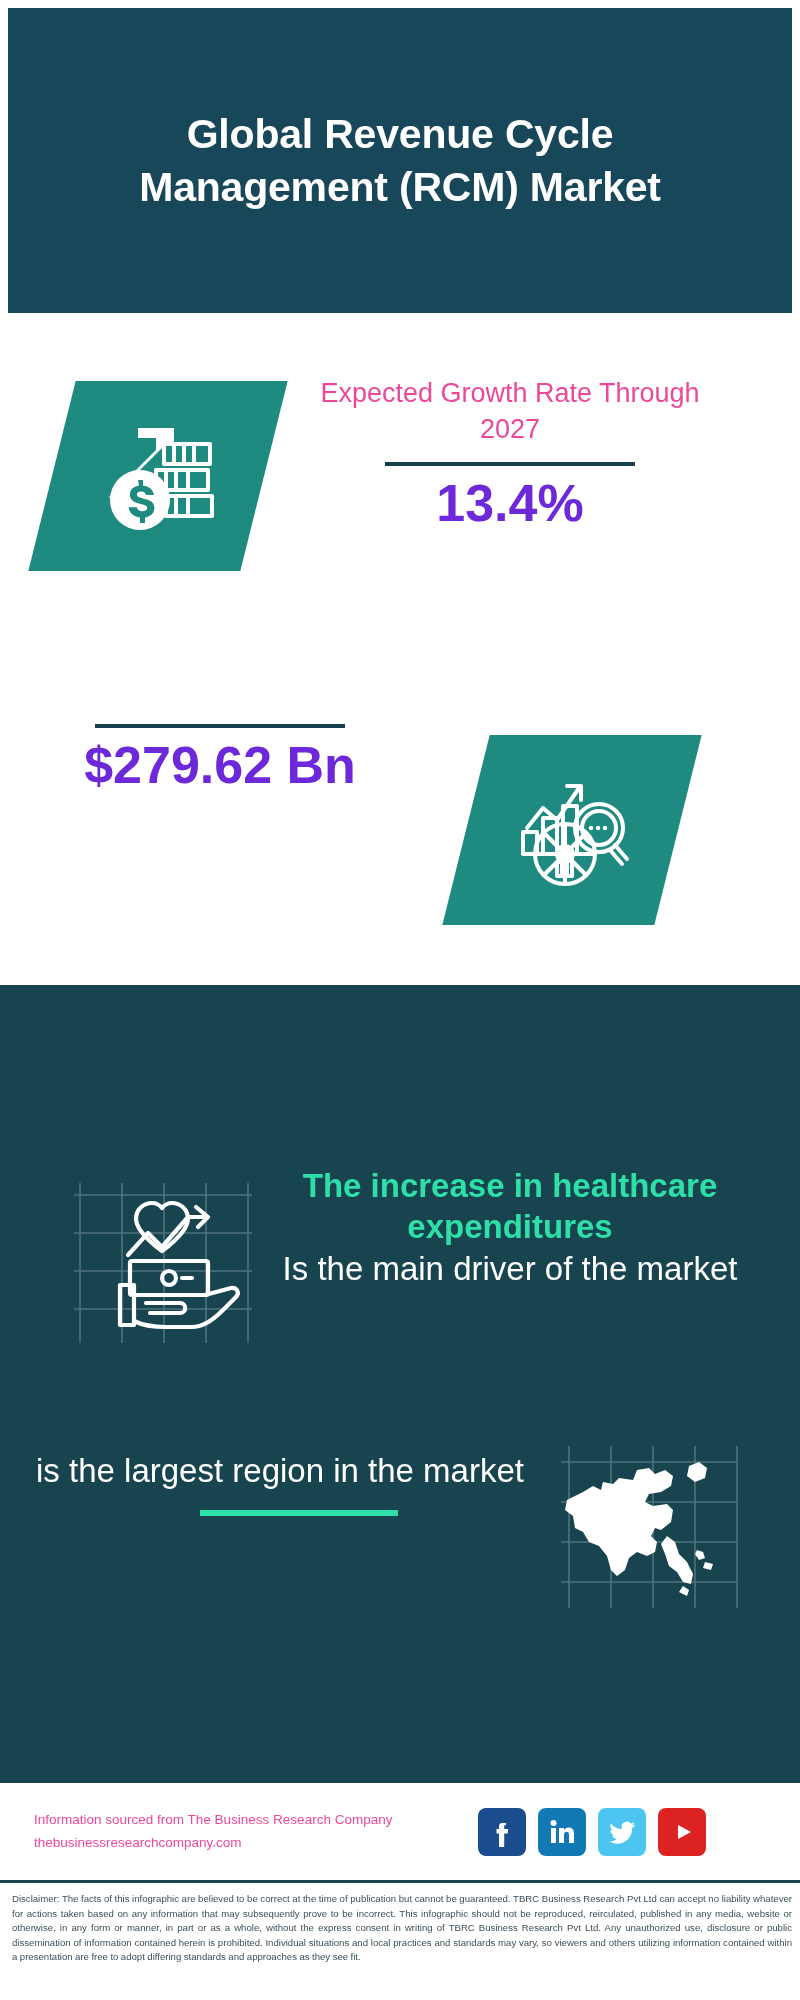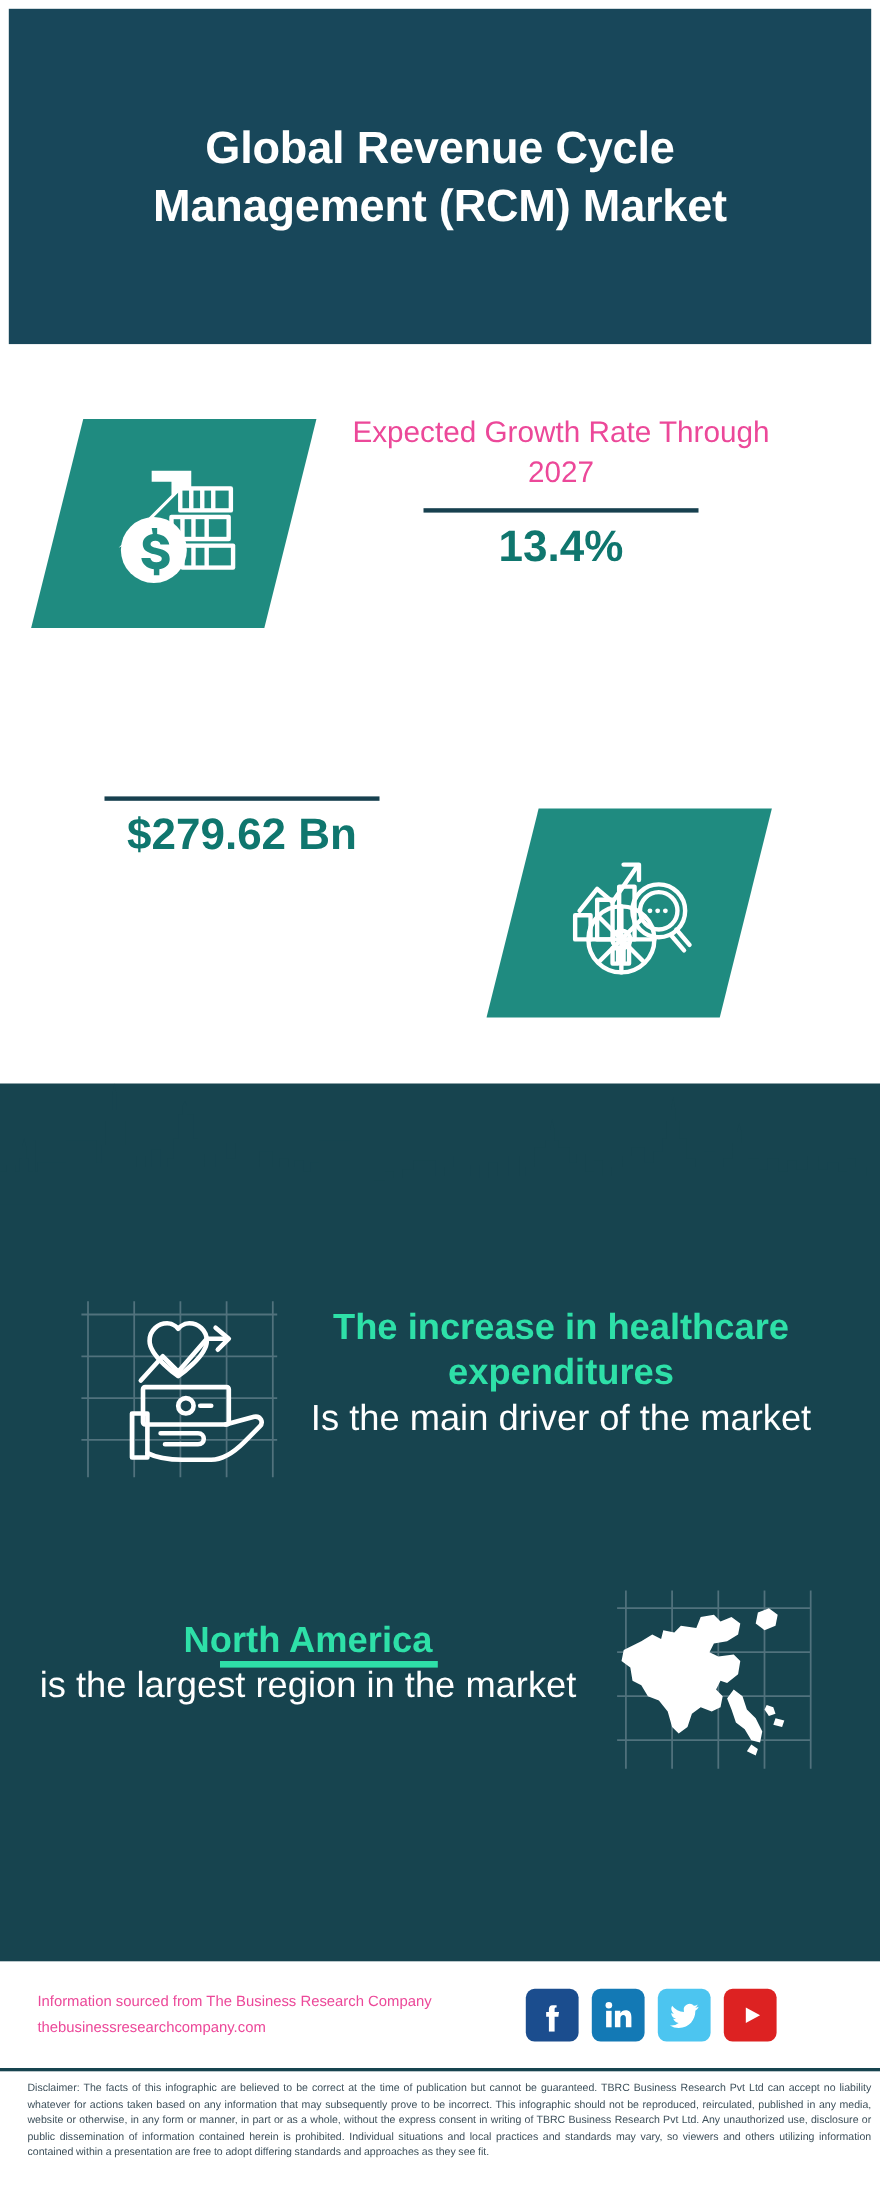"13.4%" .kpi-value { color: #0f766e -> #6d28d9; font-size: 40px -> 52px }
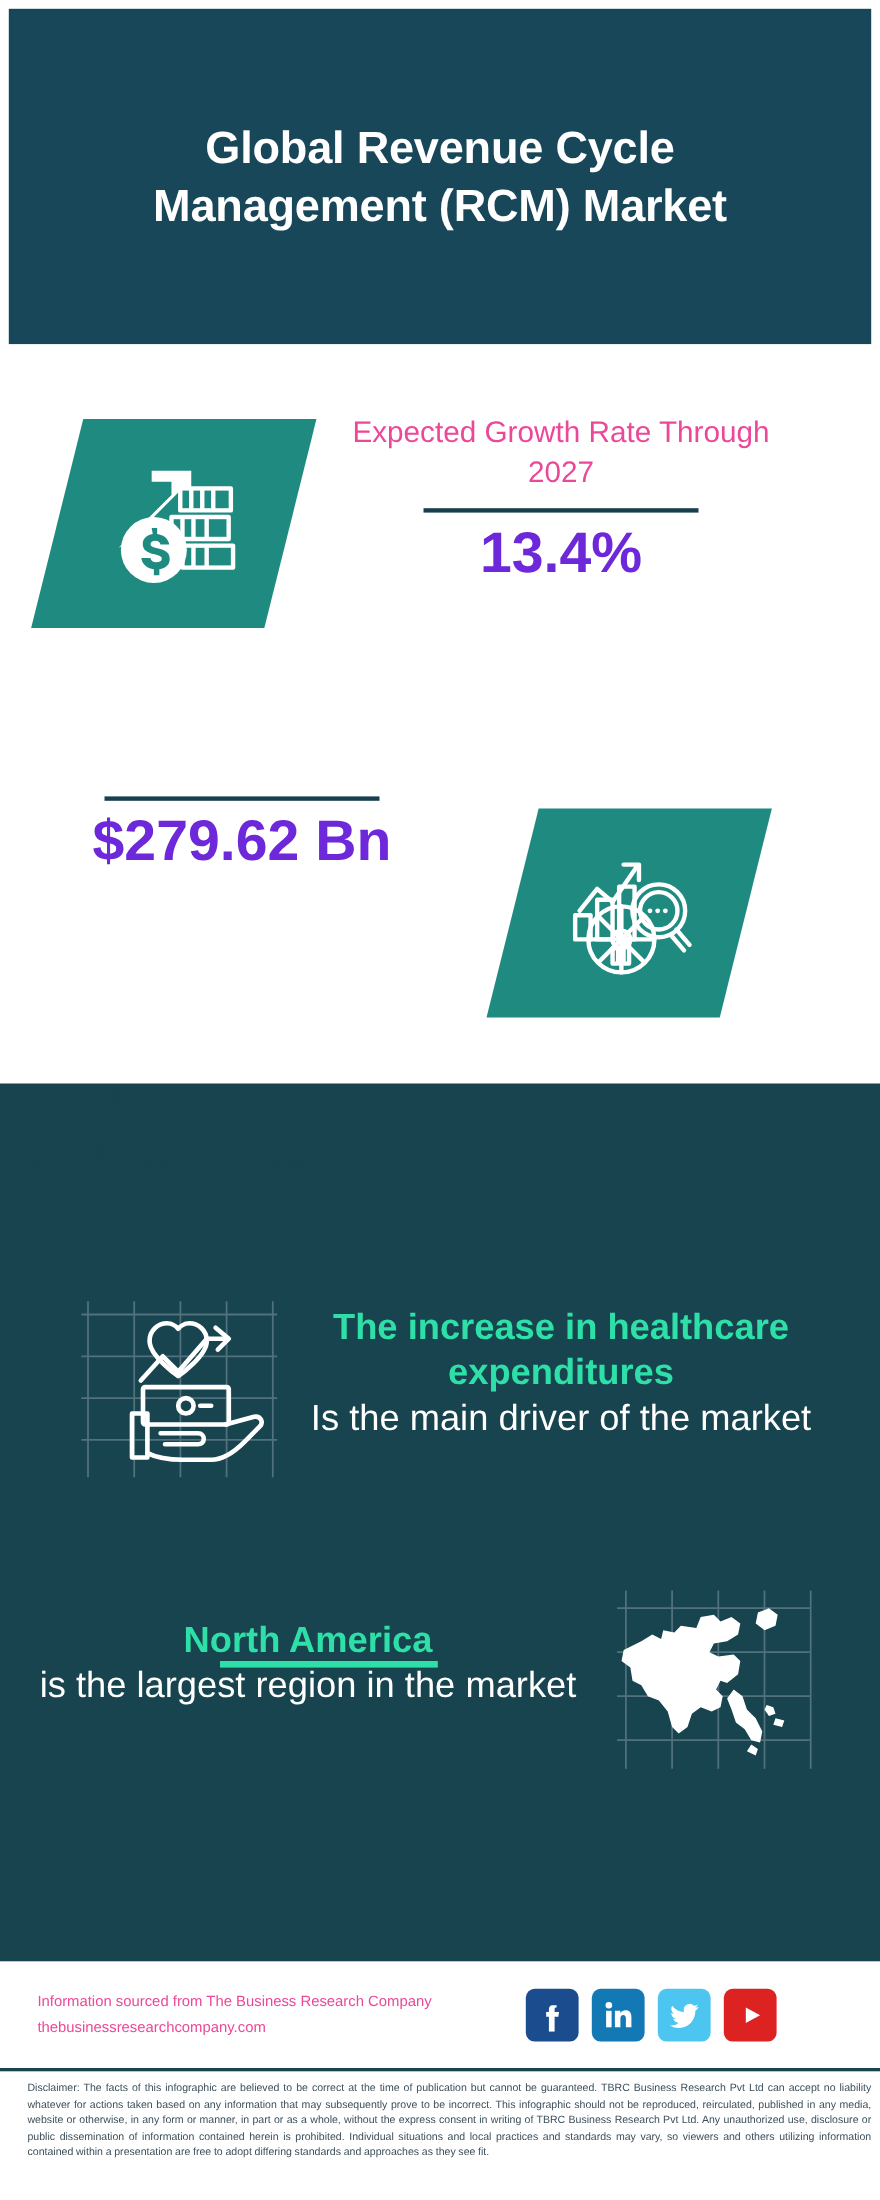"The increase in healthcare expenditures" .hi-green { margin-top: 20px -> none }
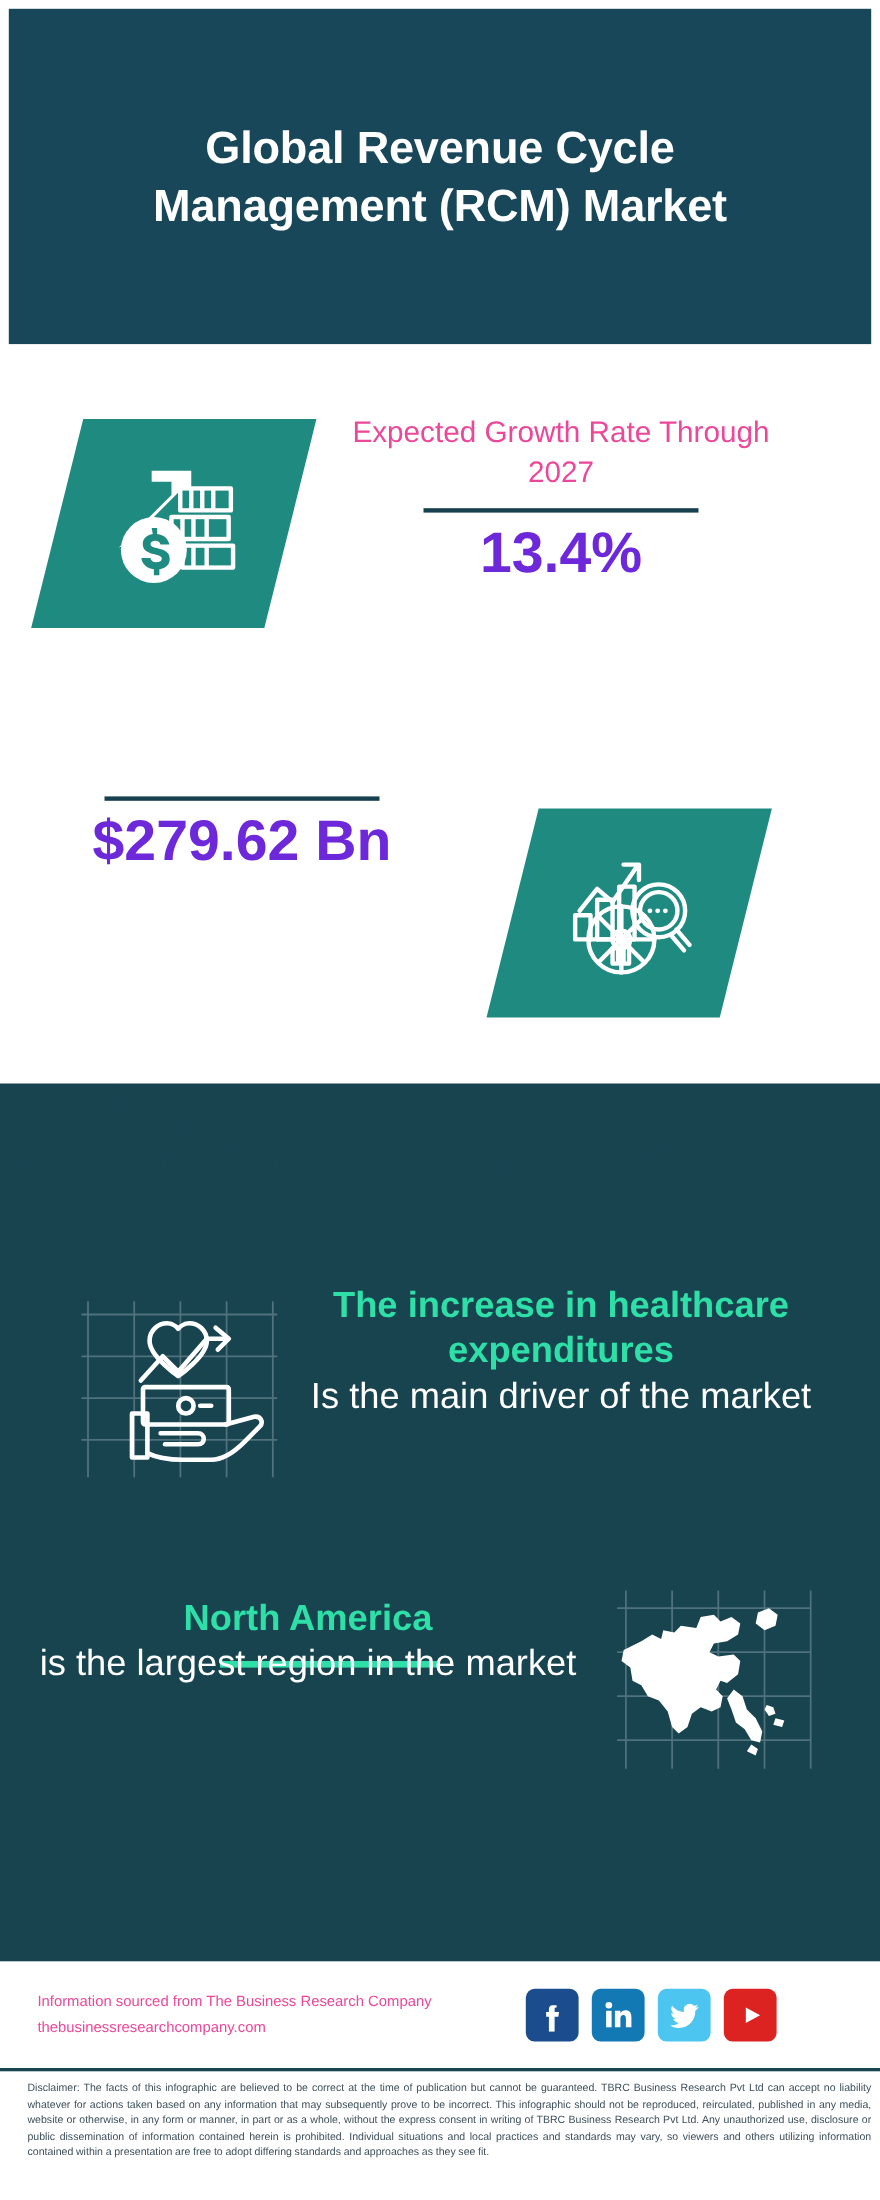"North America" span.hi-green { html: <span>North America</span> -> none }
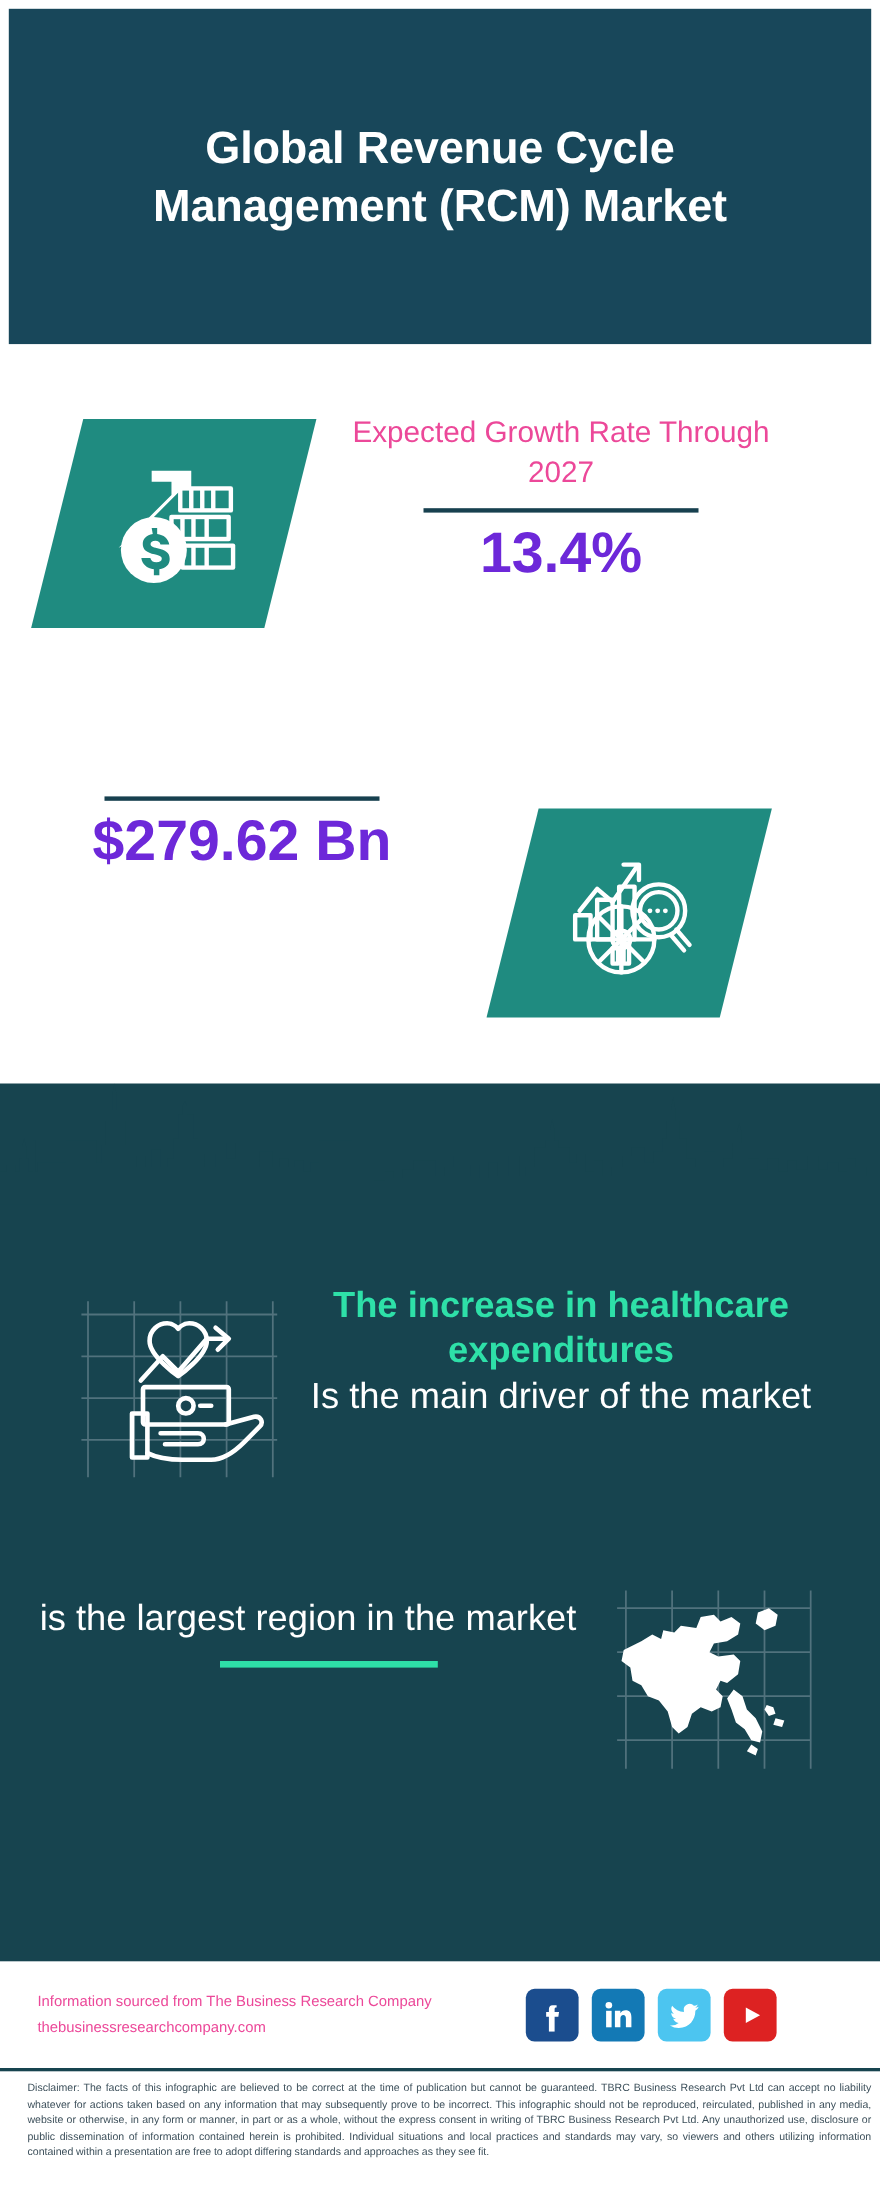"Disclaimer: The facts of this" .disclaimer { padding: 9px 8px 0 25px -> 9px 8px 0 12px }
